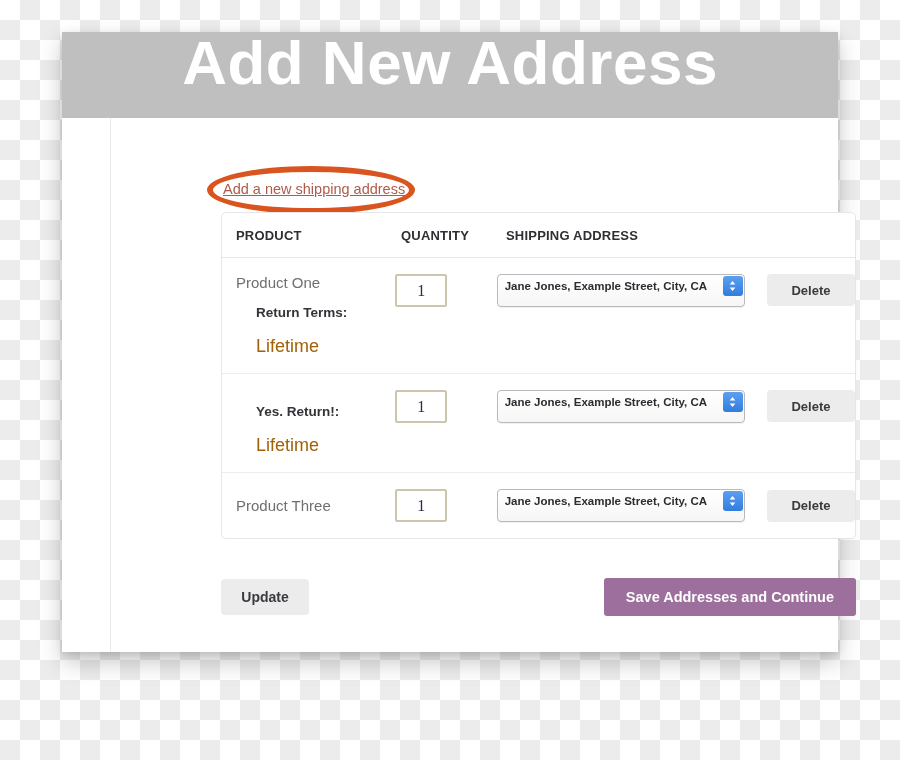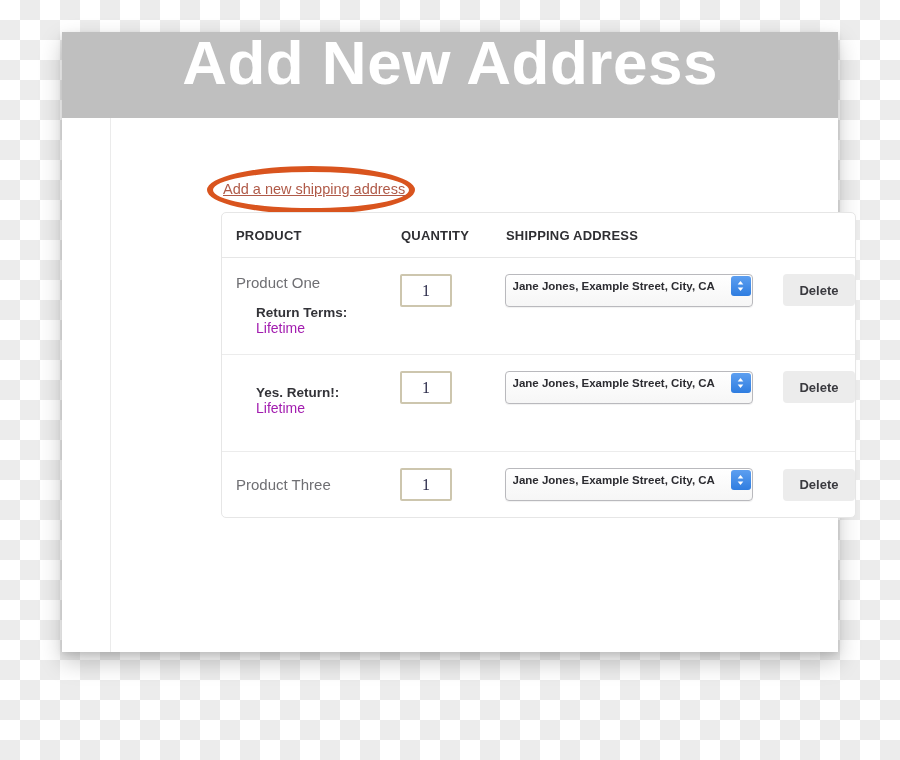"Delete" .btn-delete { width: 72px -> 88px }
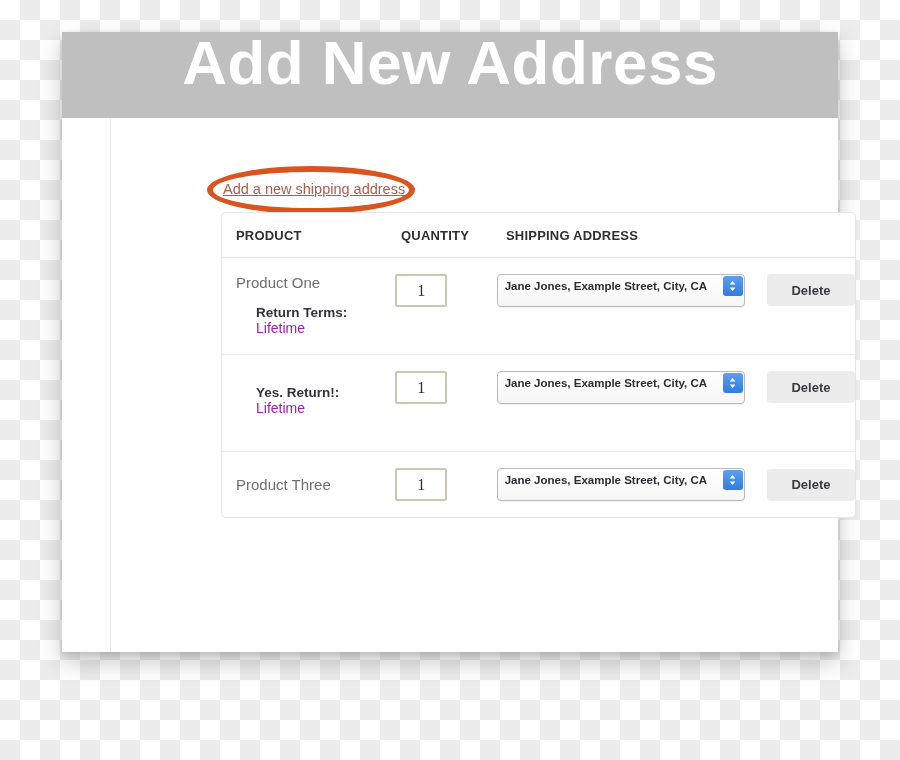"Lifetime" .terms-value { color: #a21caf -> #a16207; font-size: 14px -> 18px; margin-top: 0 -> 16px }
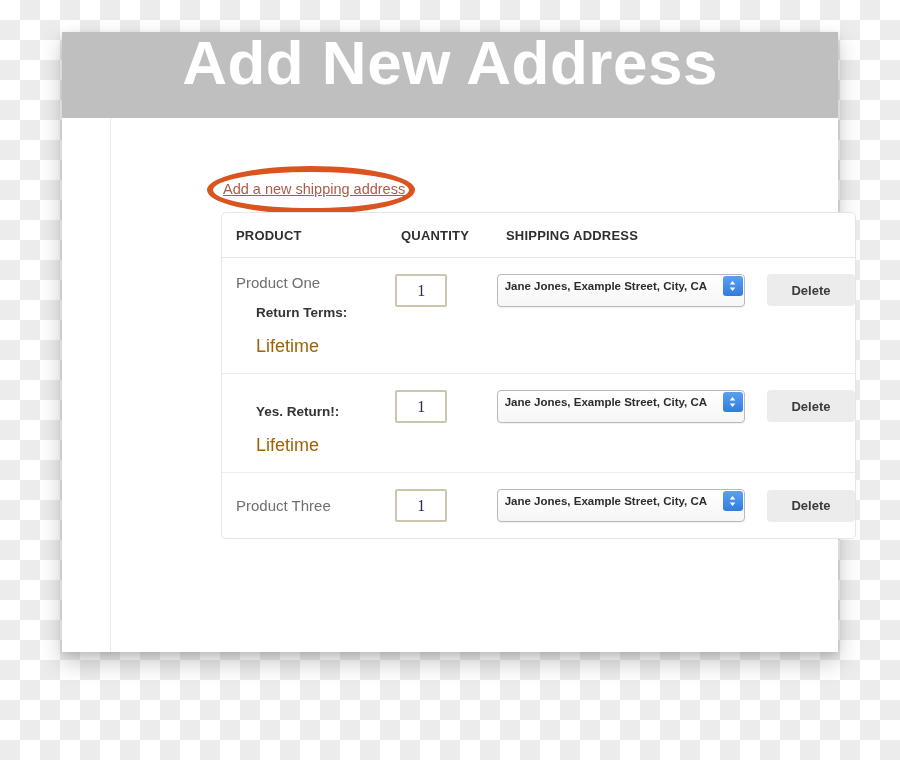"Update" div.footer { html: none -> <div> <button>Update</button> <button>Save Addresses and Continue</button> </div> }
